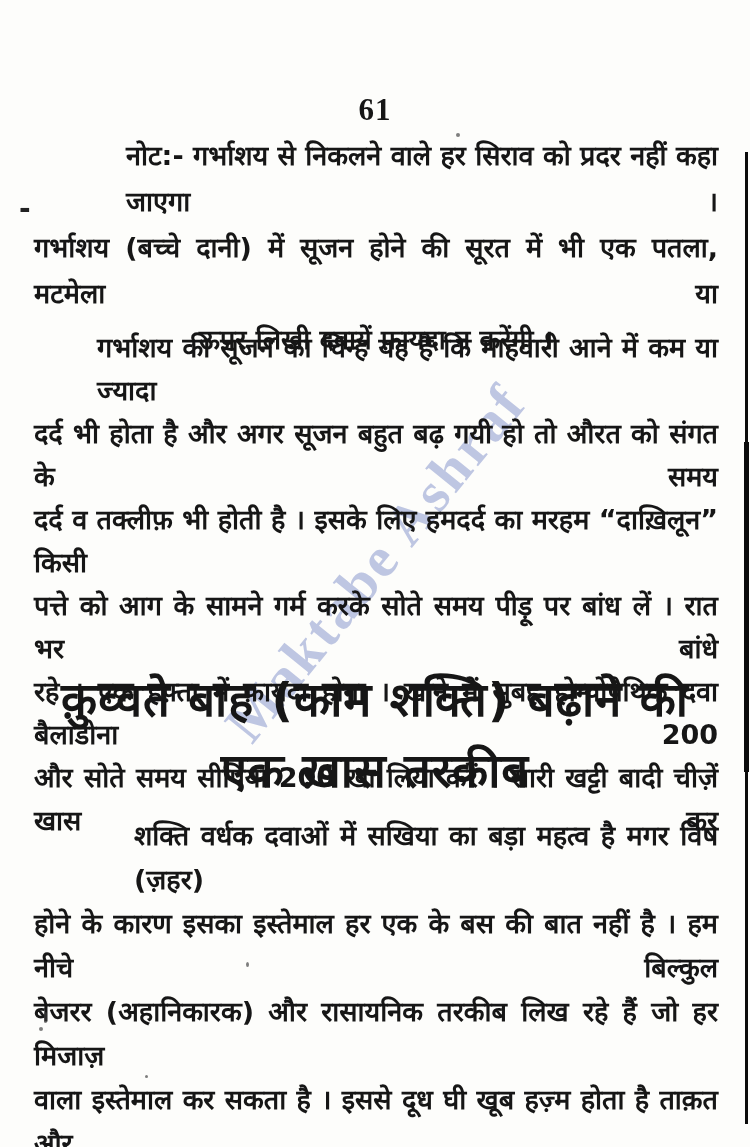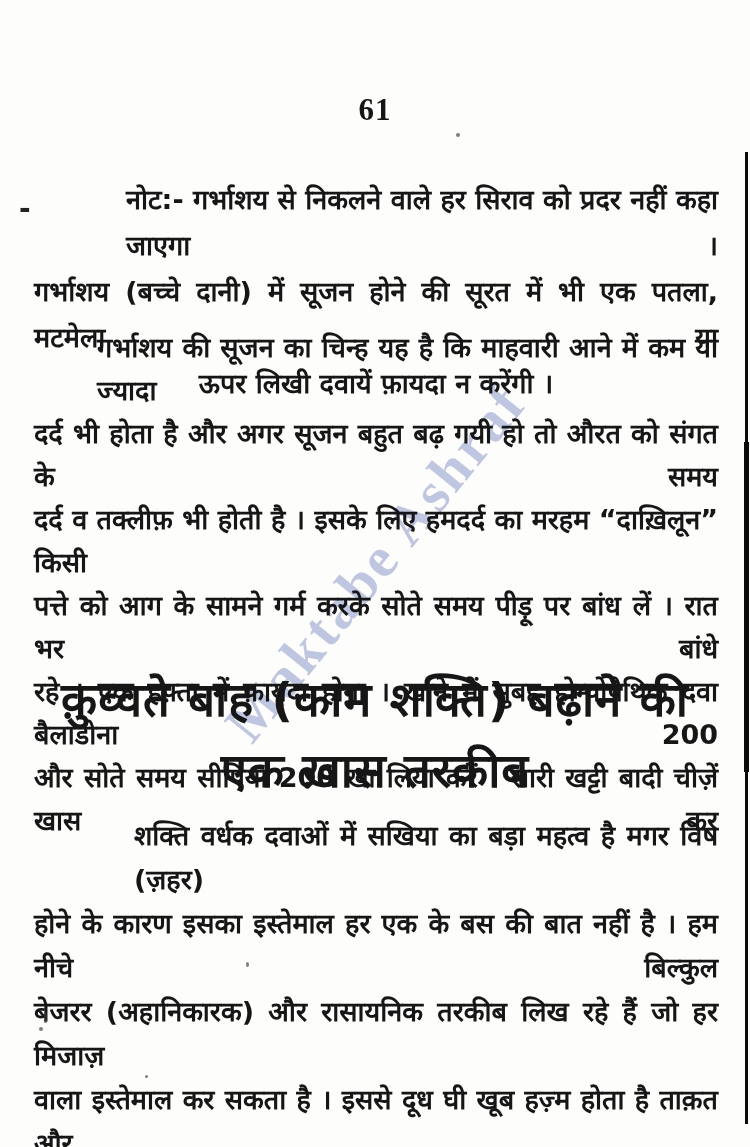"नोट:- गर्भाशय से निकलने वाले" .ind1 { margin-top: 44px -> none }
